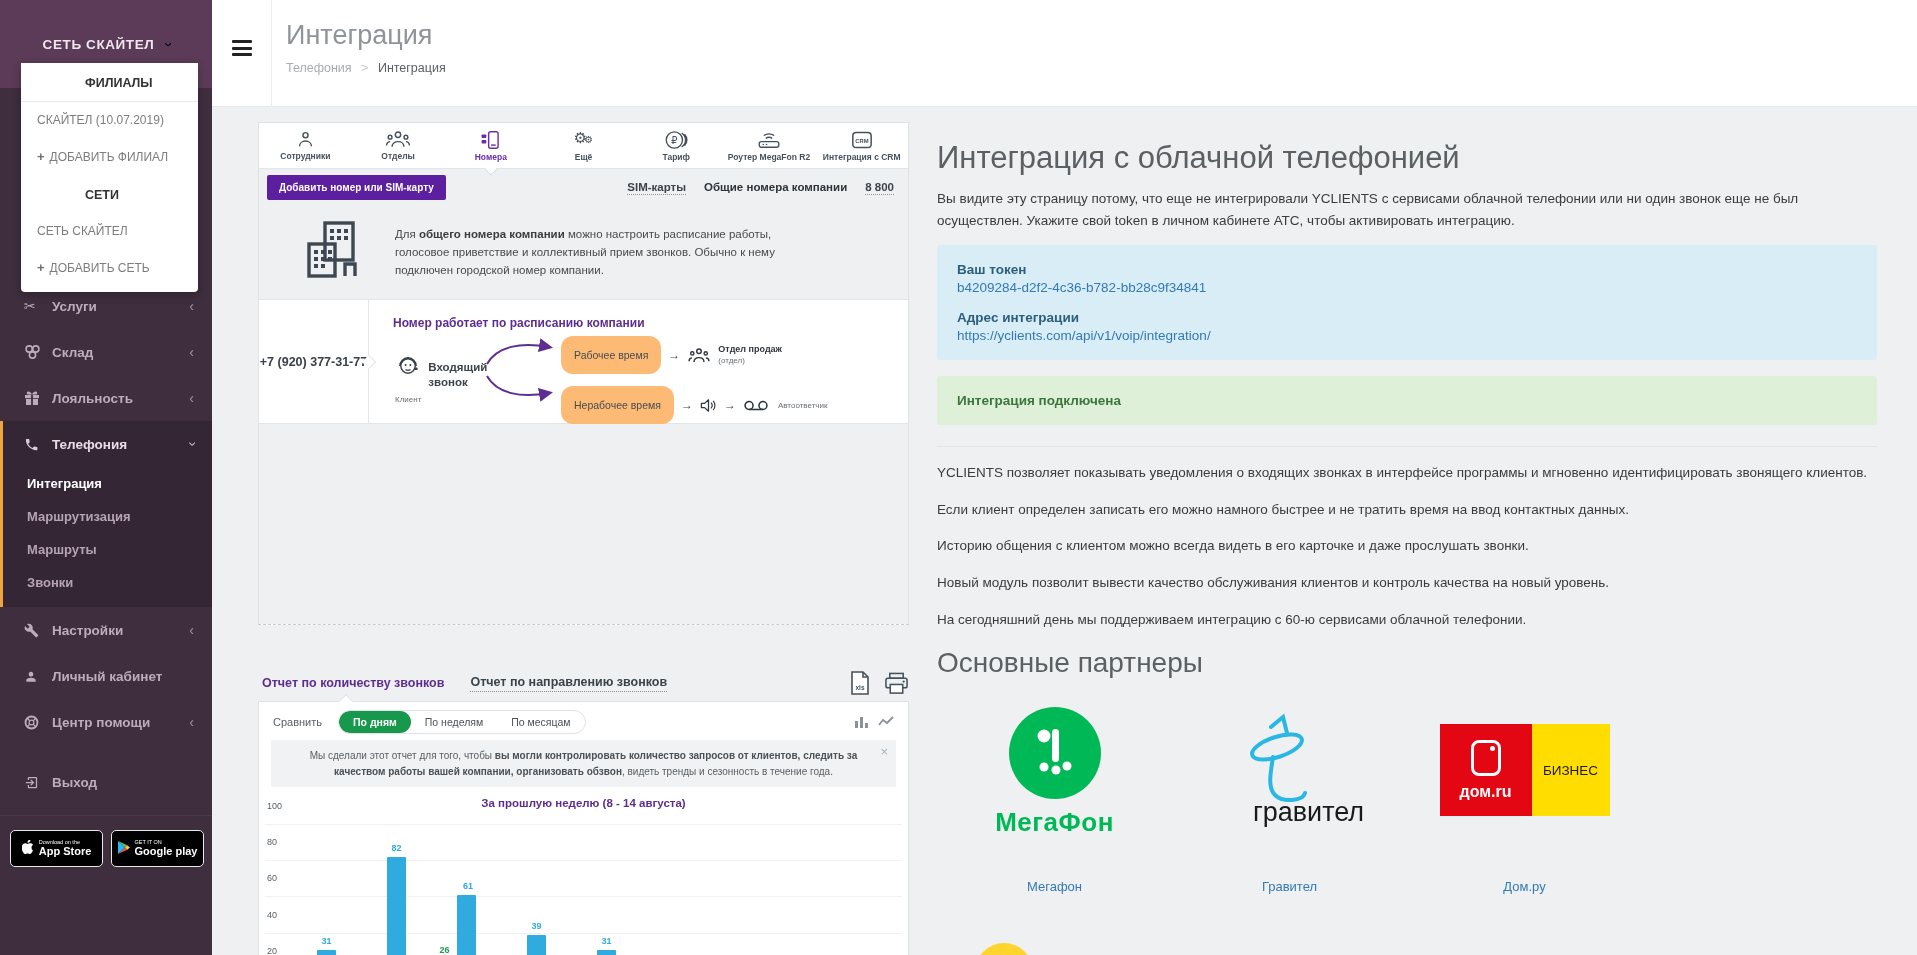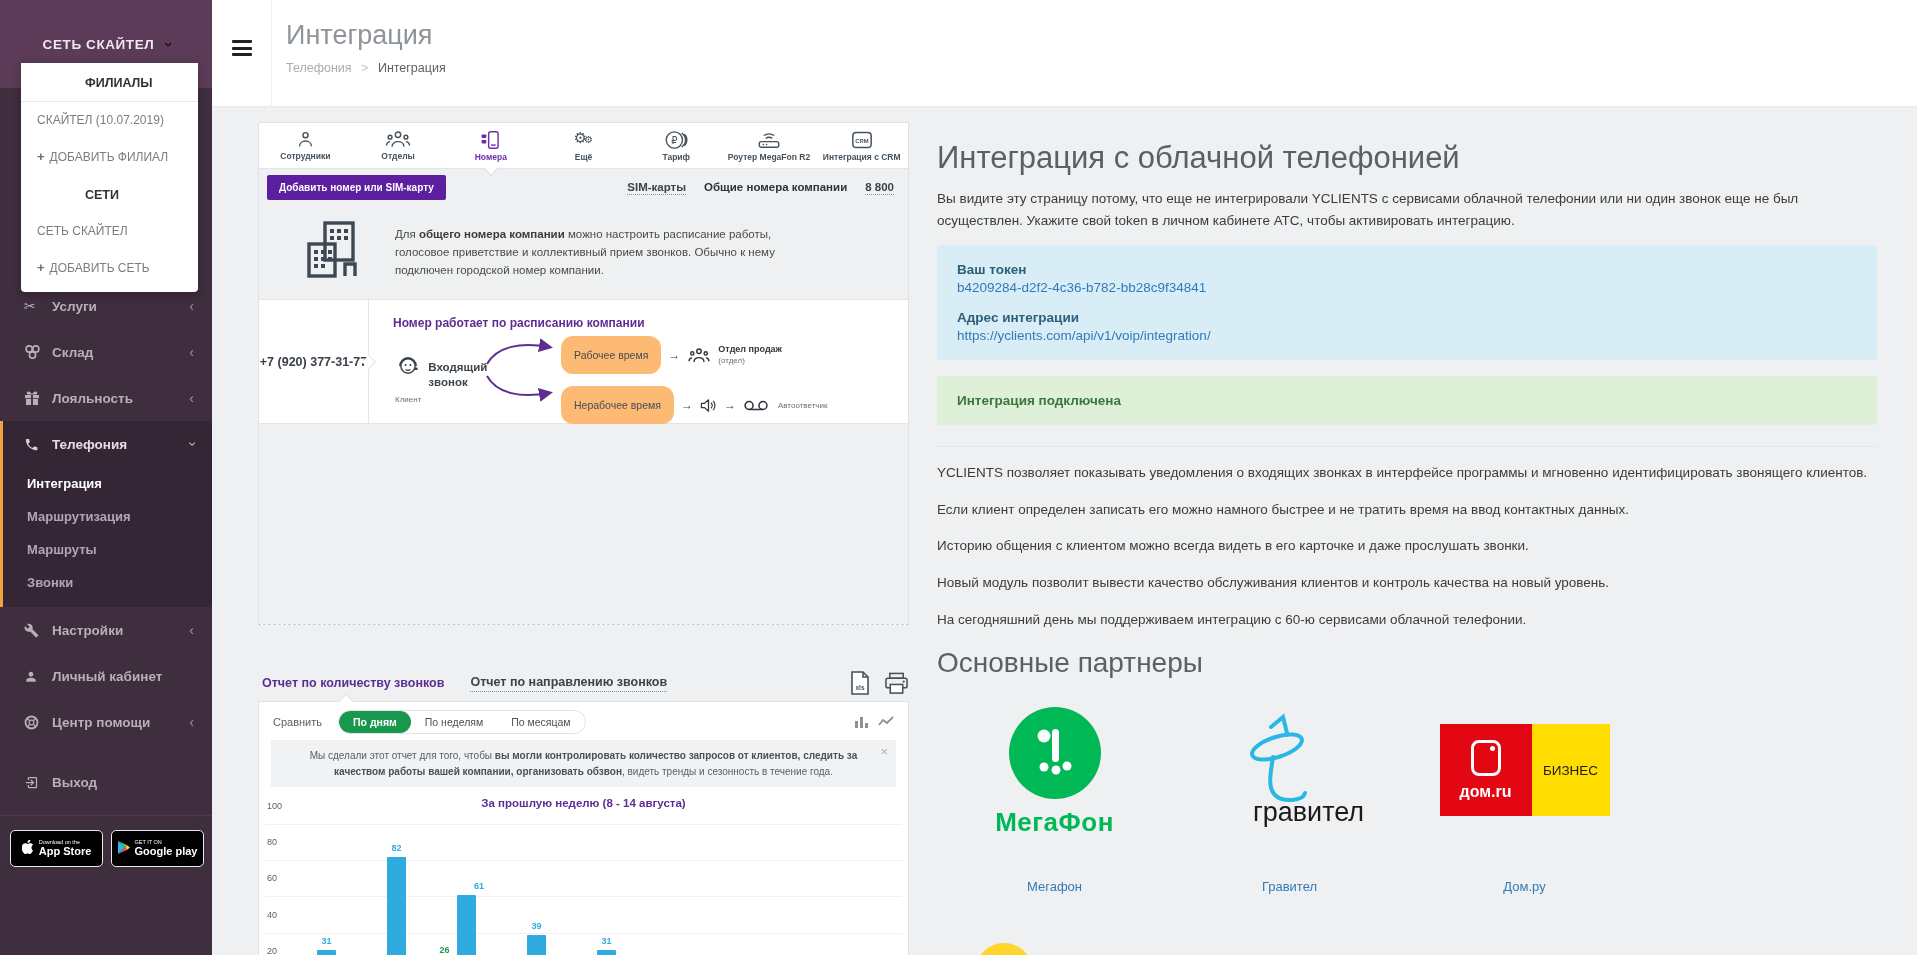"61" div.bar-label { left: 194px -> 183px }
